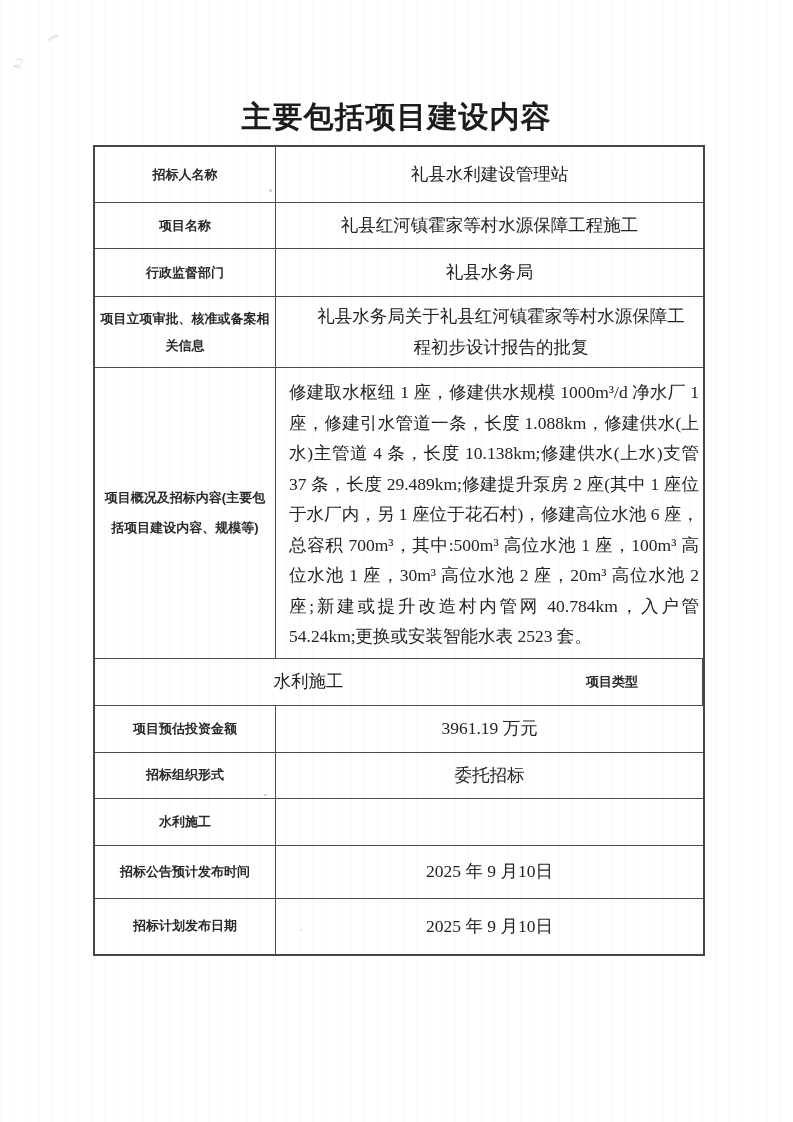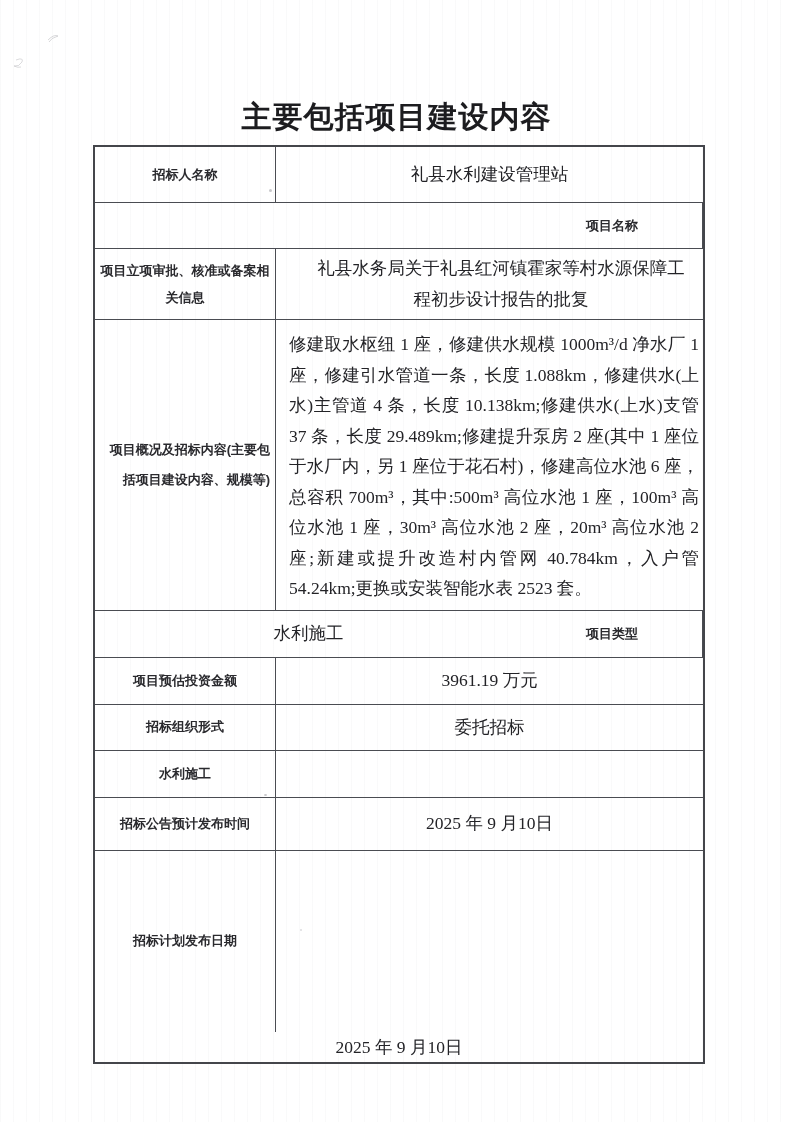"礼县红河镇霍家等村水源保障工程施工" div.cell { html: none -> <div>礼县红河镇霍家等村水源保障工程施工</div> }
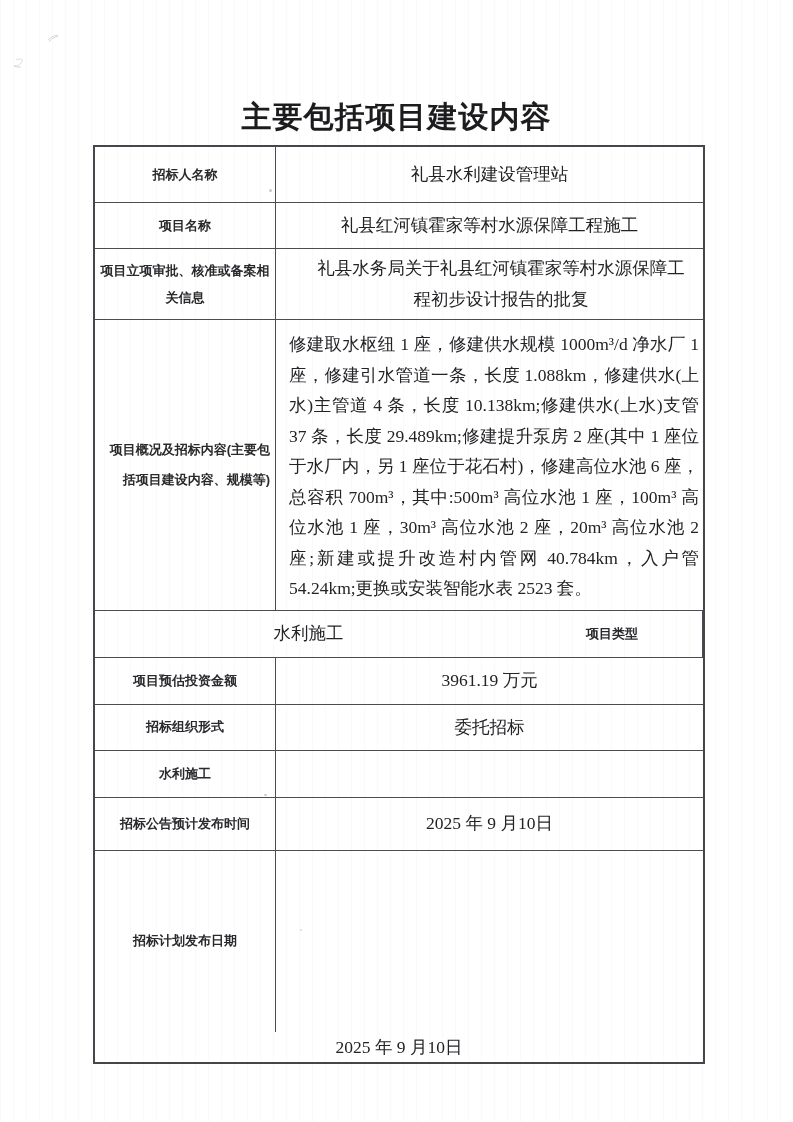"行政监督部门" div.row { html: none -> <div> <div>行政监督部门</div> <div>礼县水务局</div> </div> }
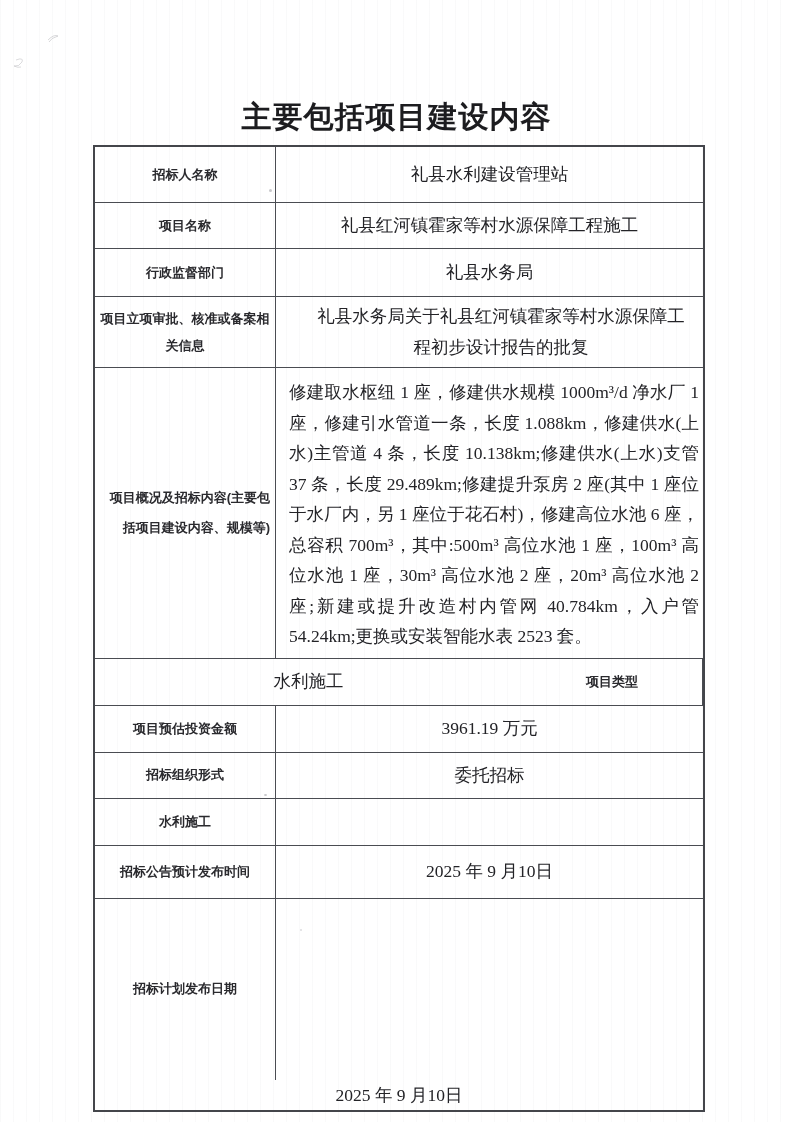"项目概况及招标内容(主要包括项目建设内容、规模等)" .row.overview .cell.label { text-align: right -> none }
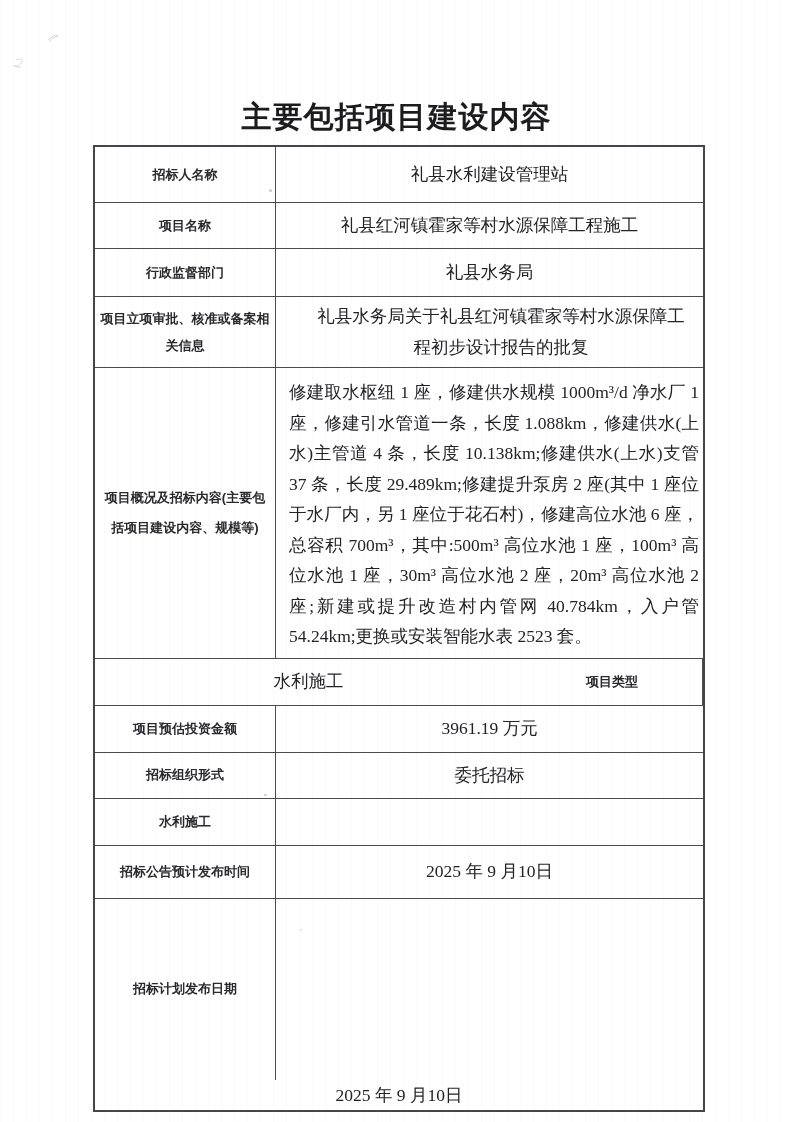"招标计划发布日期" .row:last-child { flex-direction: column -> none }
